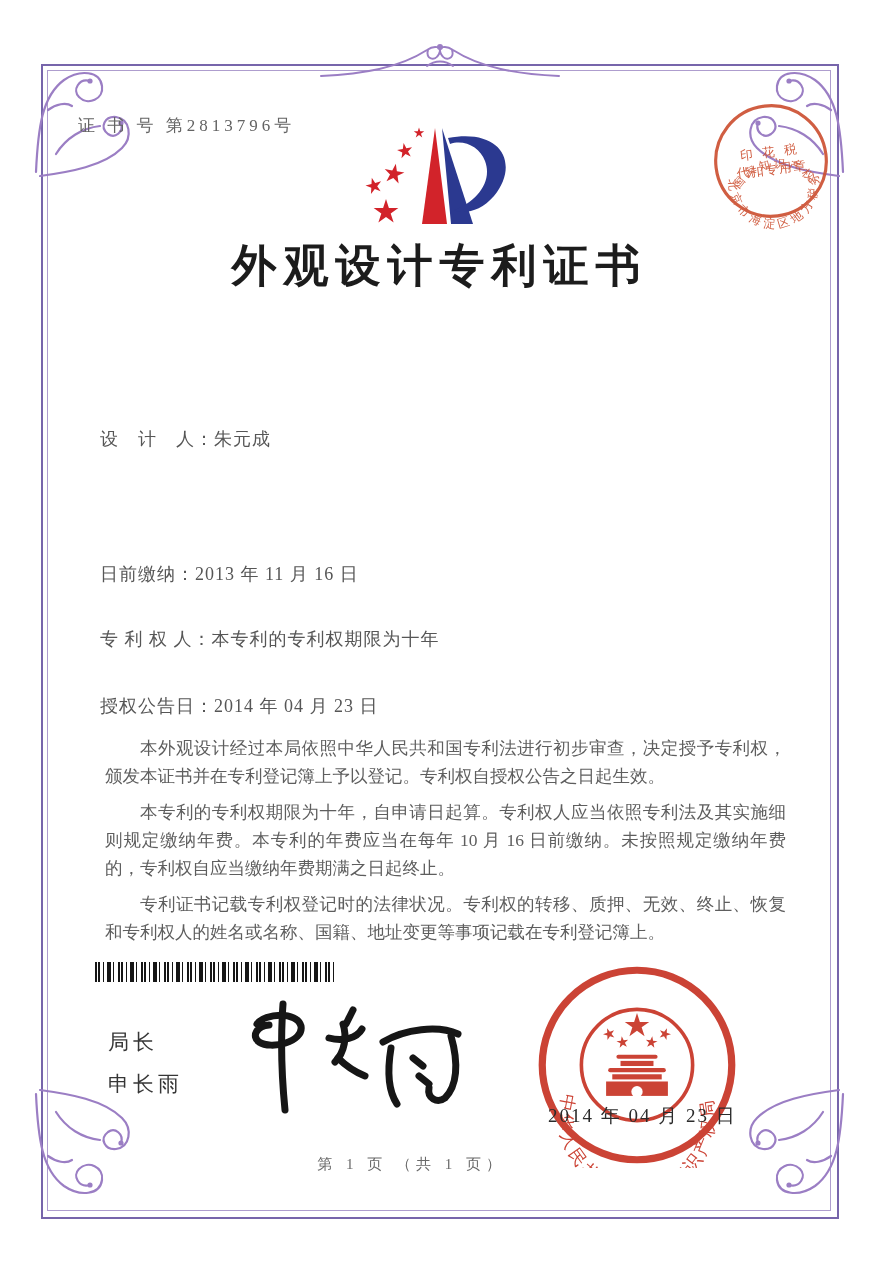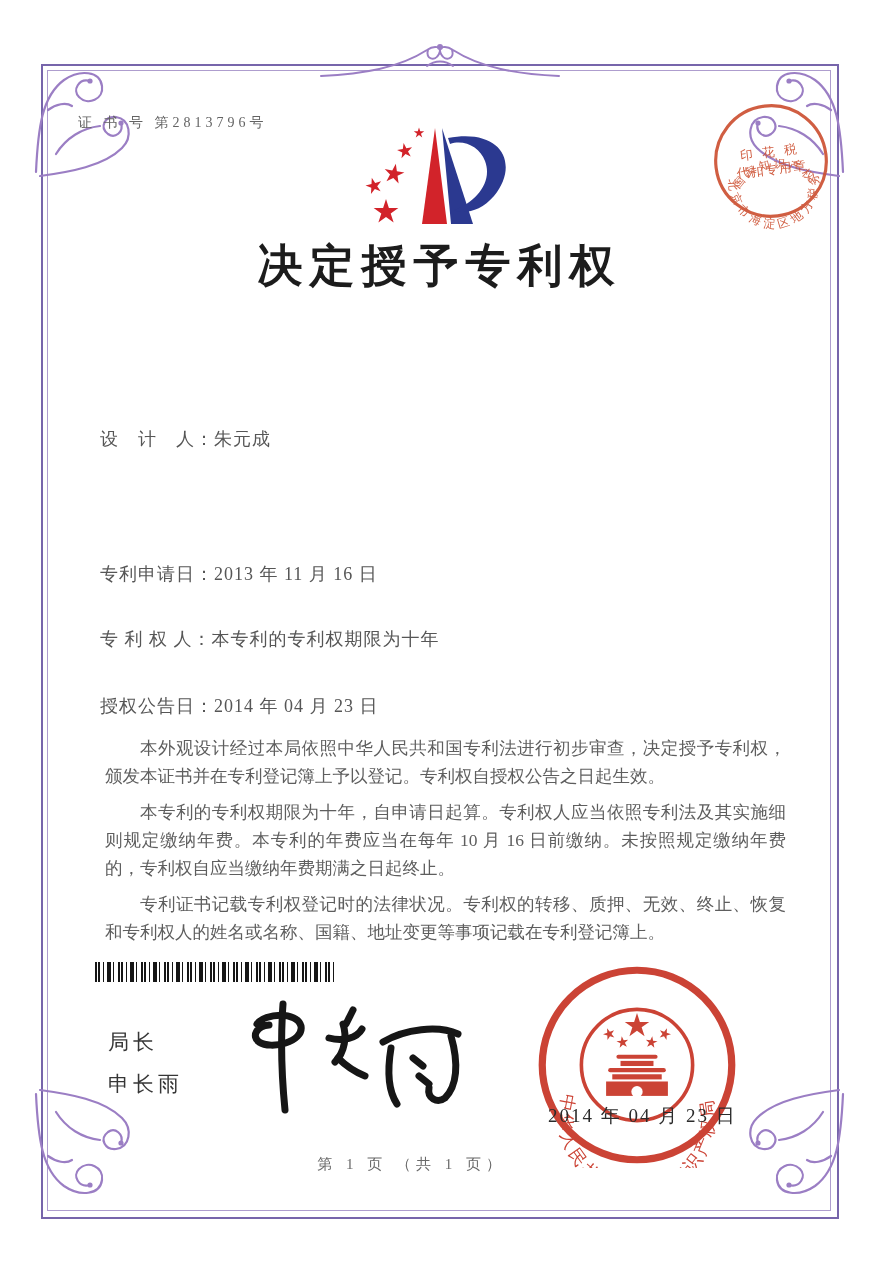"证 书 号 第2813796号" .cert-no { font-size: 14px -> 17px }
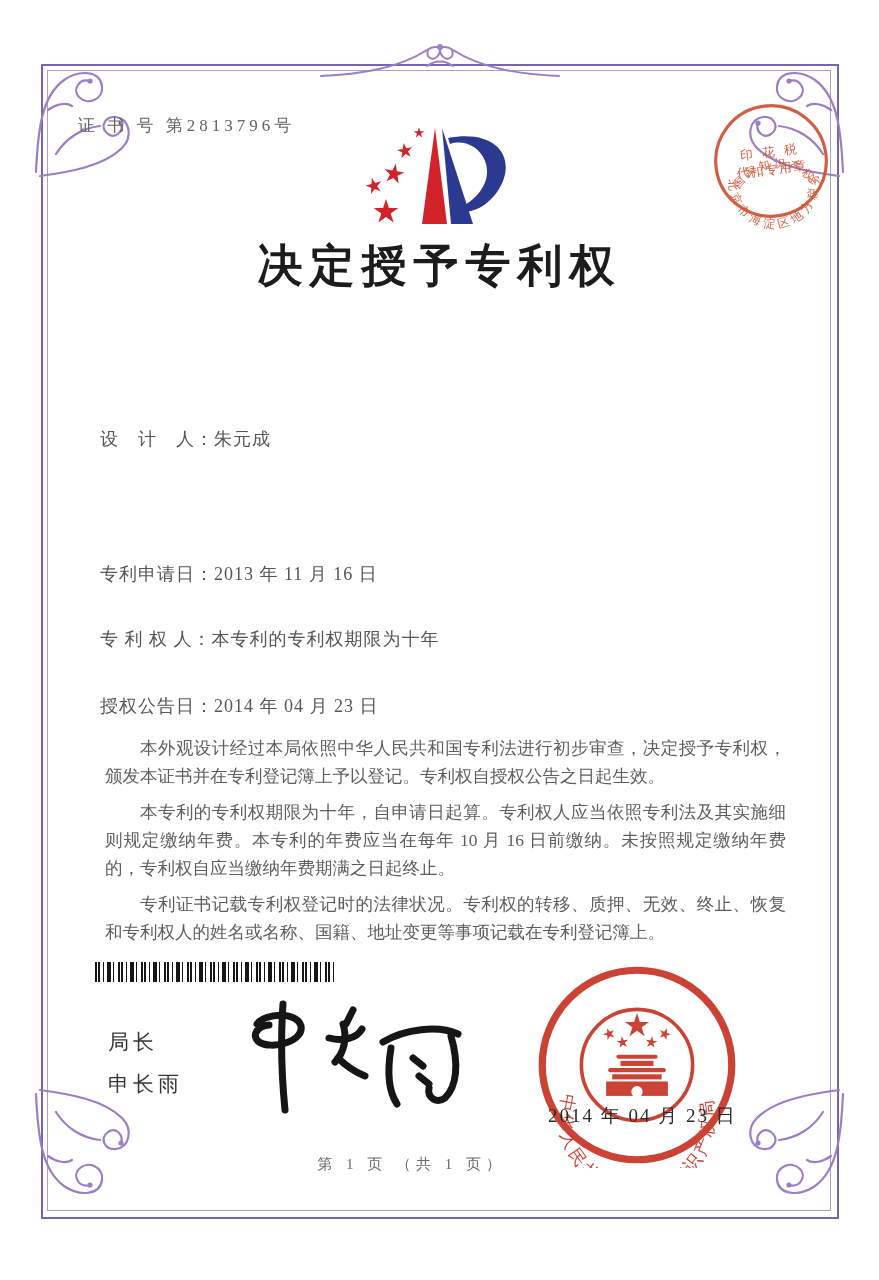"决定授予专利权" div.cert-title { text: 决定授予专利权 -> 外观设计专利证书 }
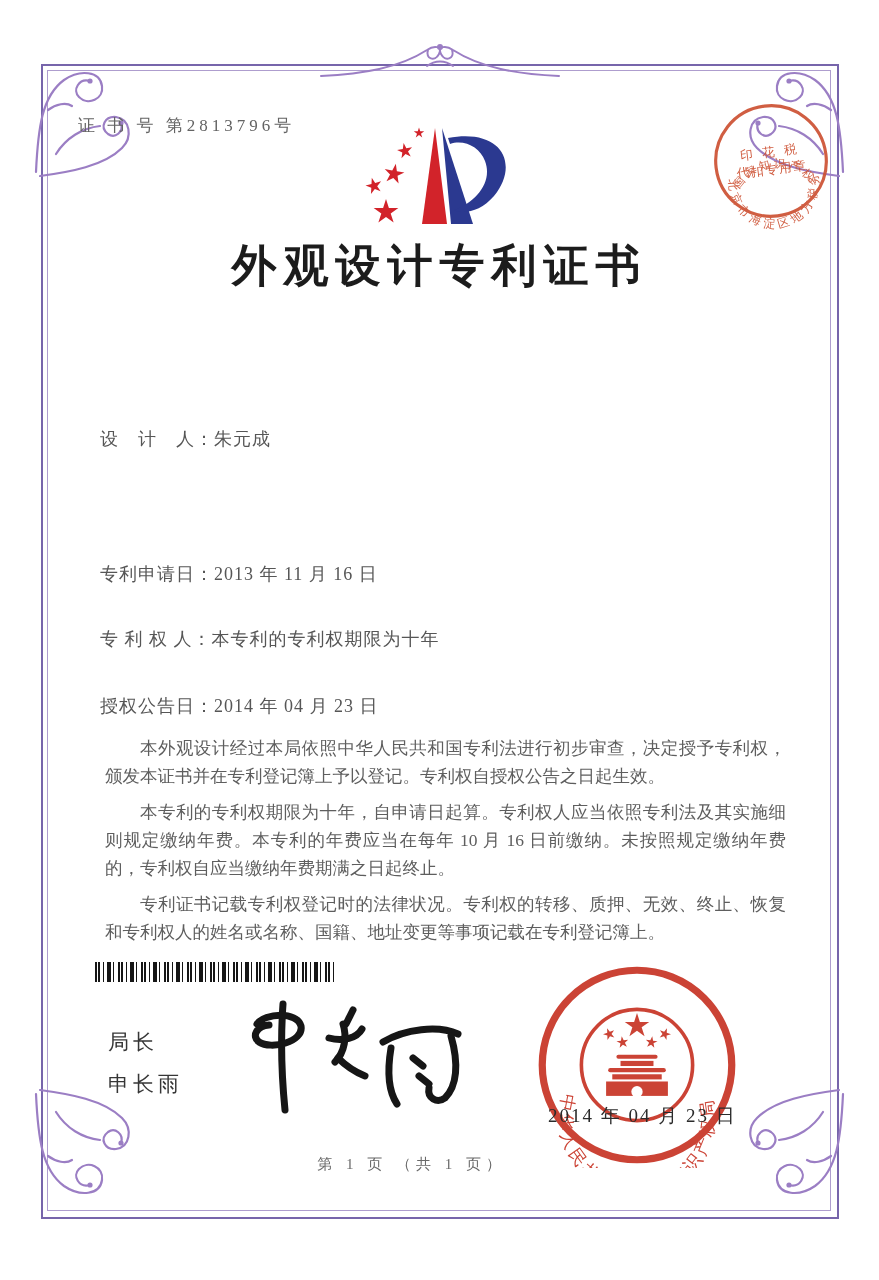"专利申请日：" span { text: 专利申请日 -> 日前缴纳 }
